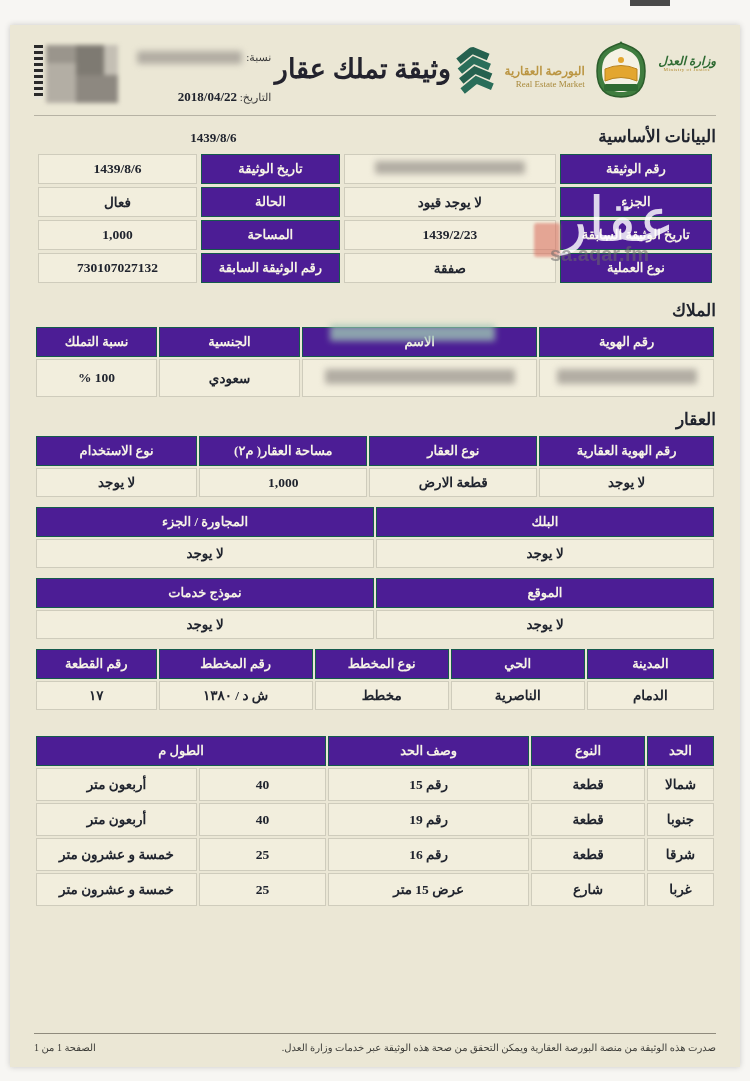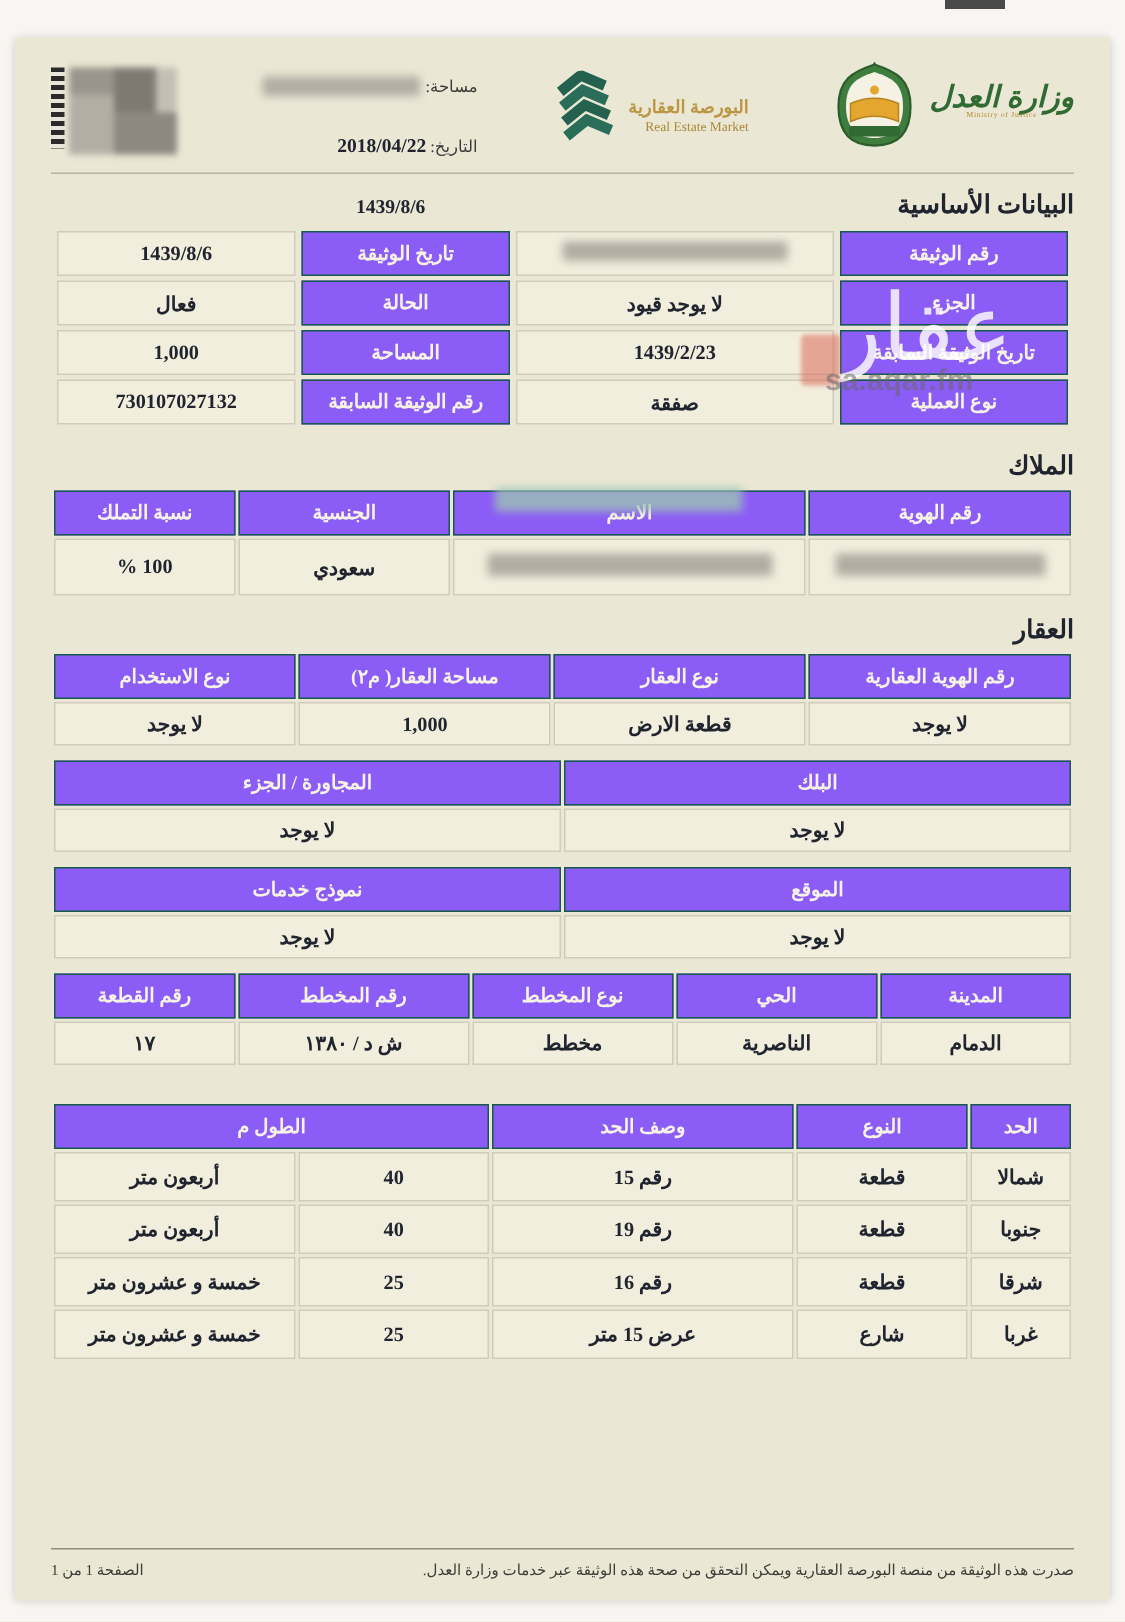"مساحة:" span.lbl { text: مساحة -> نسبة }
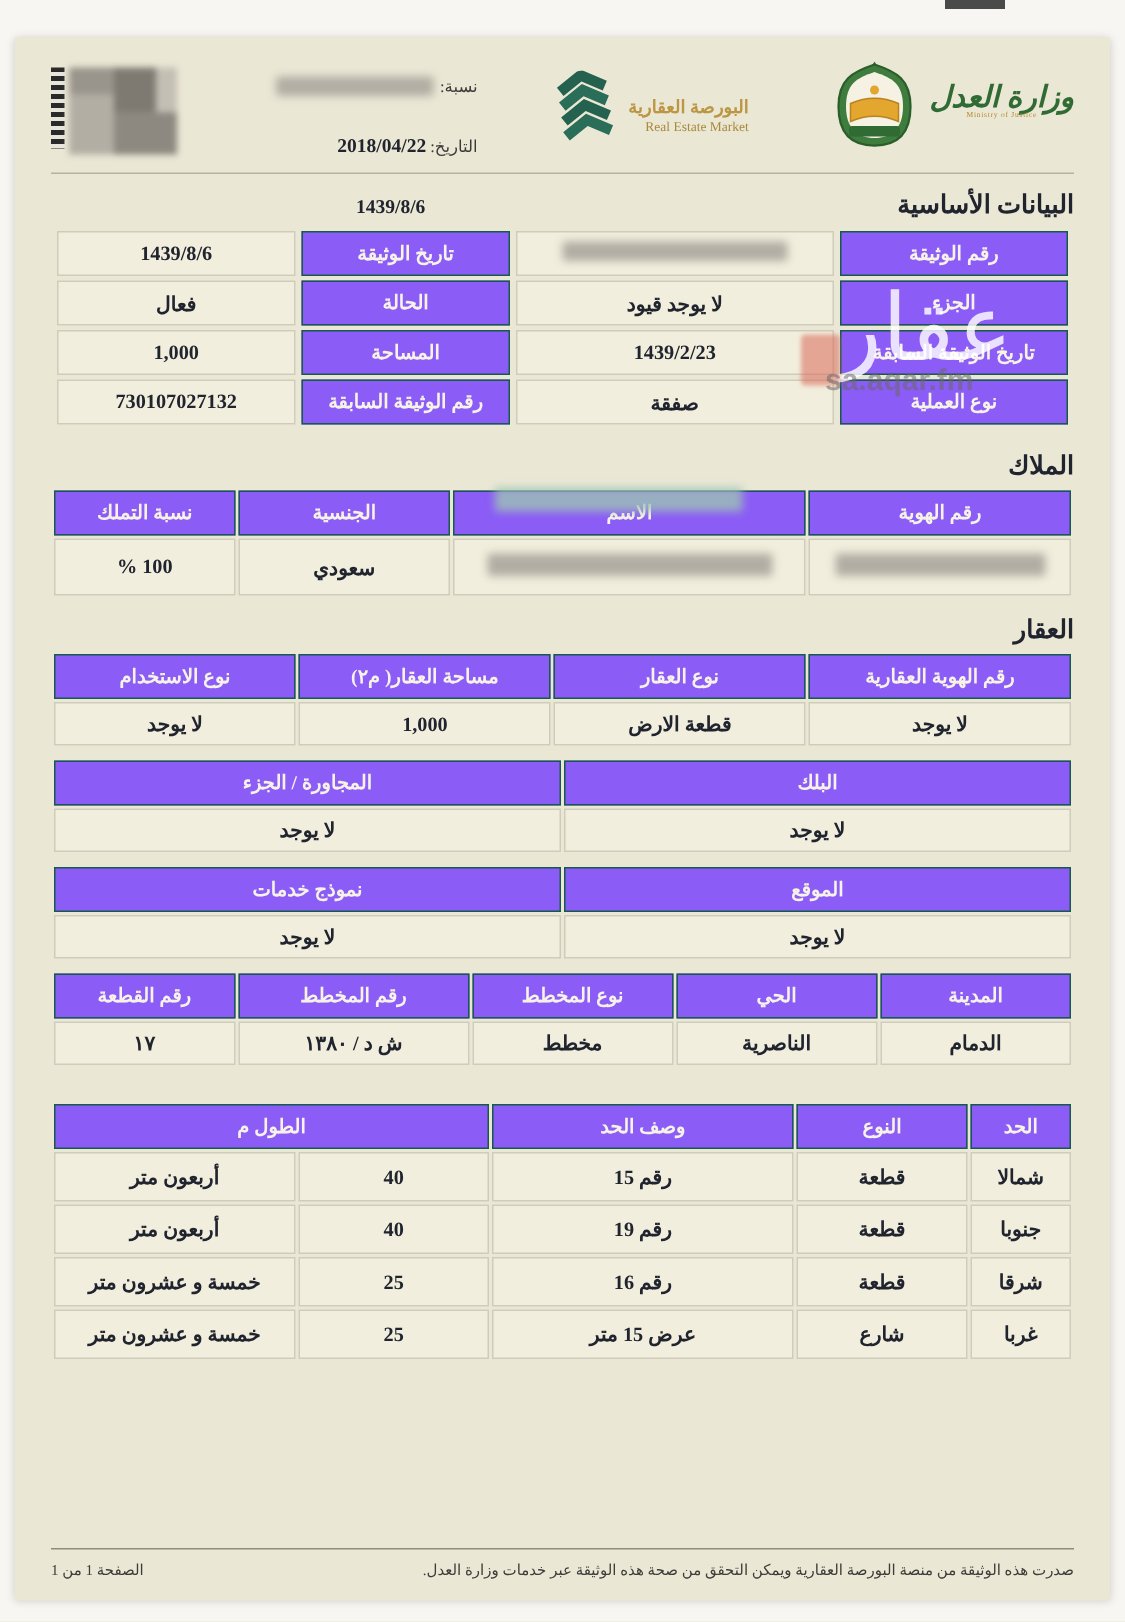"وثيقة تملك عقار" div.doc-title { html: none -> <div>وثيقة تملك عقار</div> }
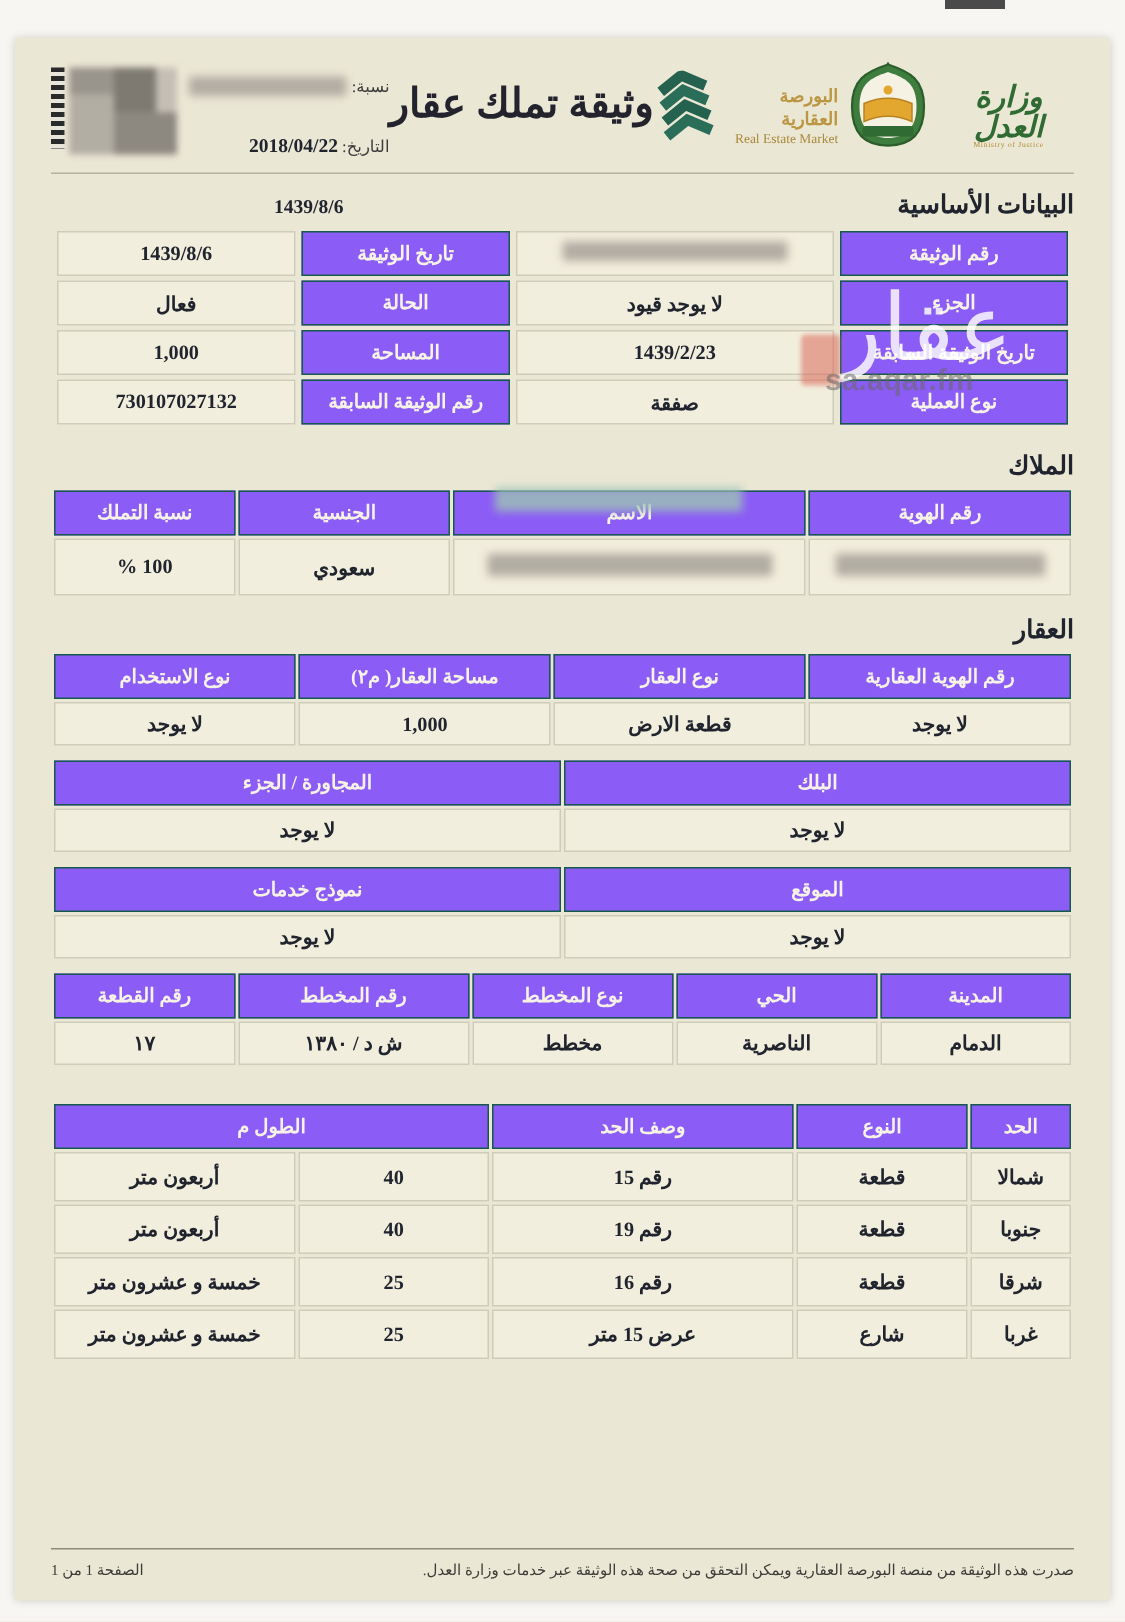"وزارة العدل" .moj-name { font-size: 20px -> 12px }
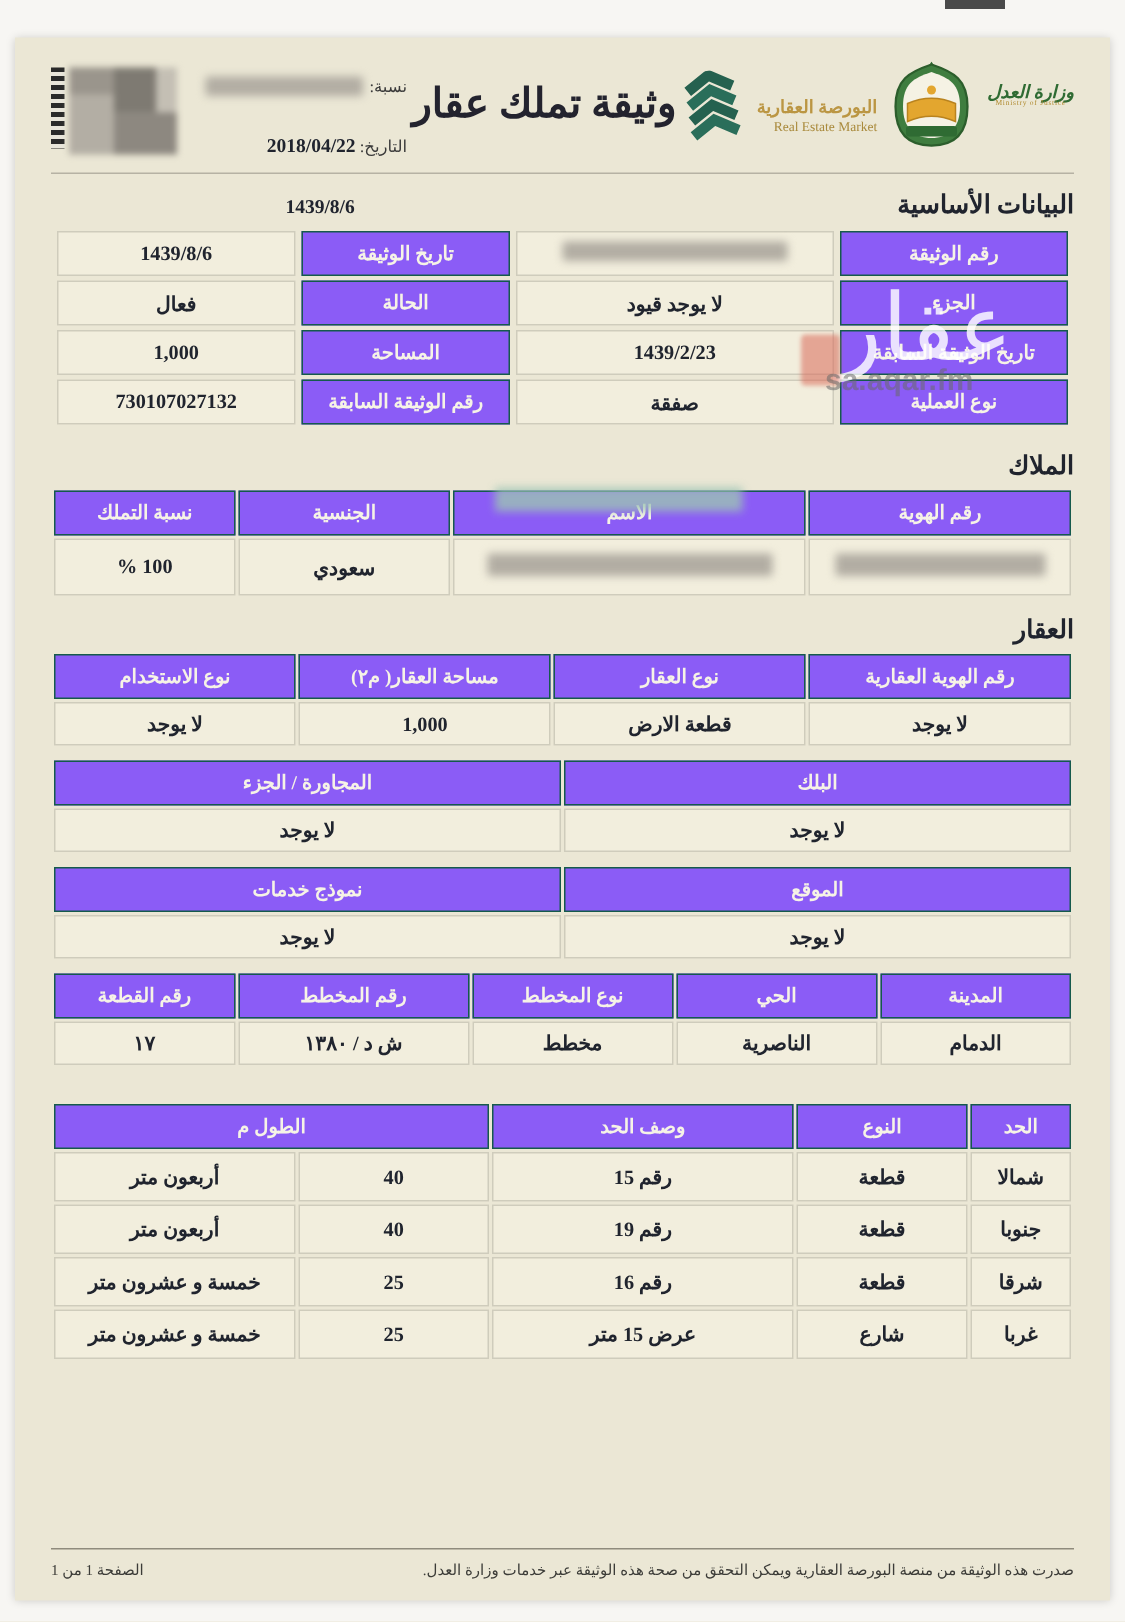"تاريخ الوثيقة" .hd { background: #8b5cf6 -> #4c1d95 }
